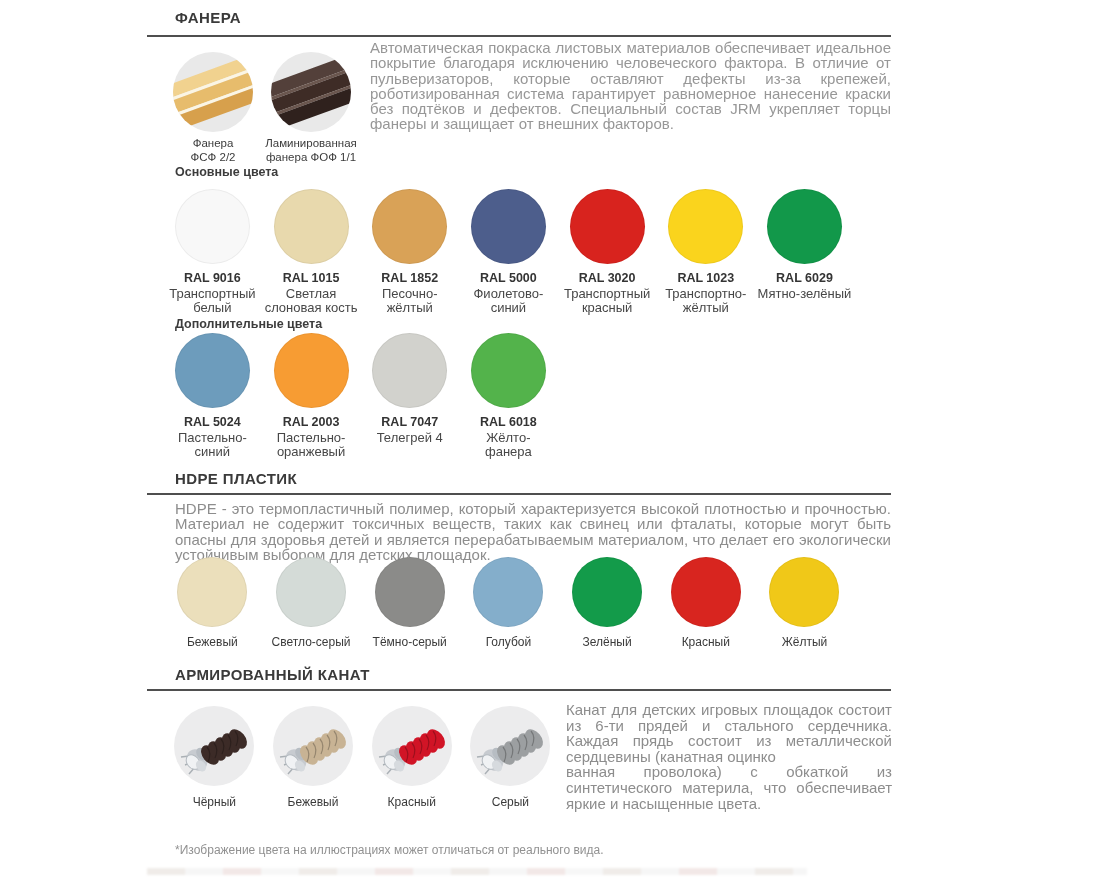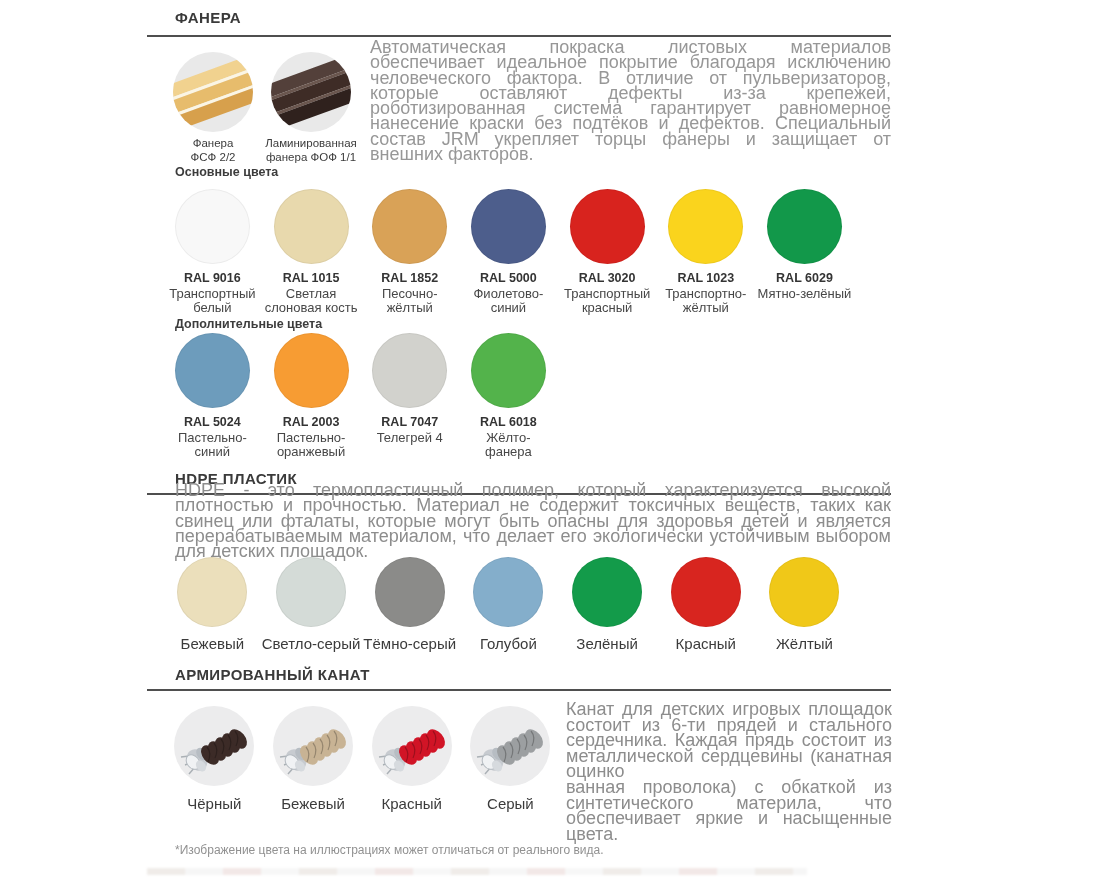"Автоматическая покраска листовых" .para { font-size: 18px -> 15px }
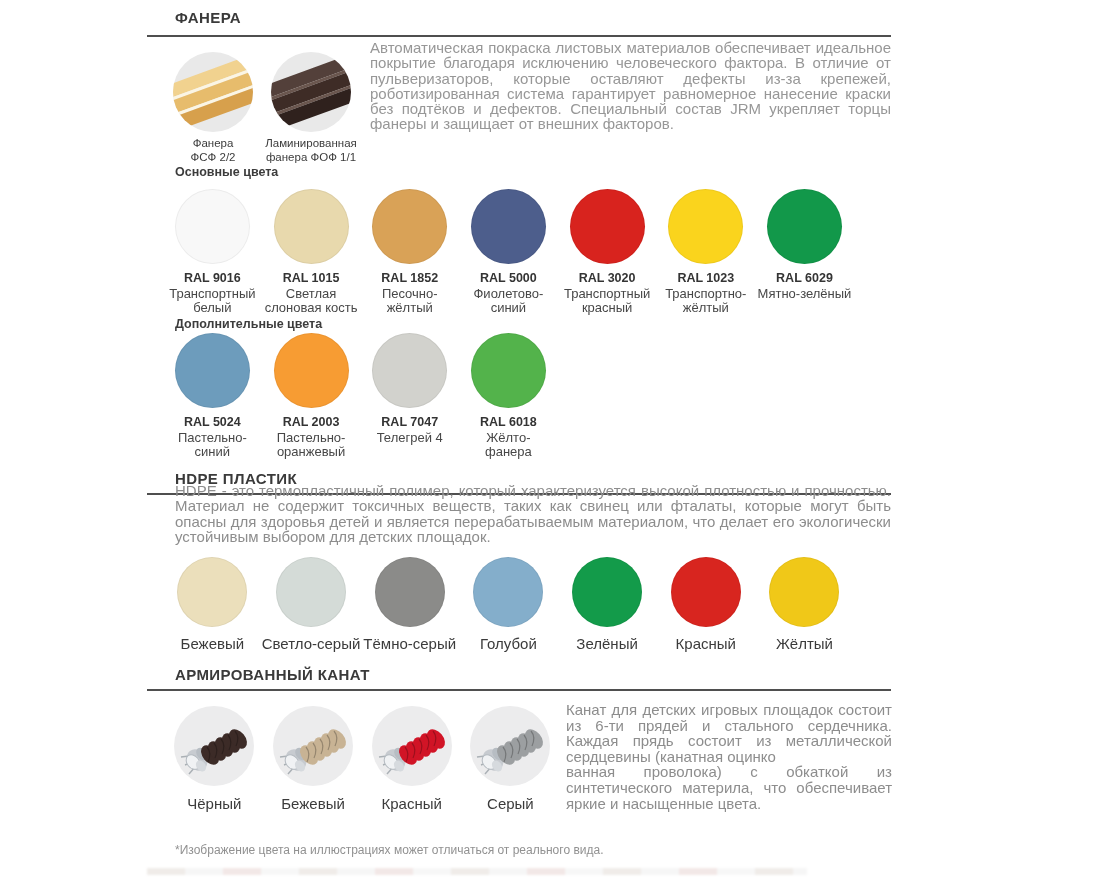"HDPE - это термопластичный полимер," div.para { top: 483px -> 501px }
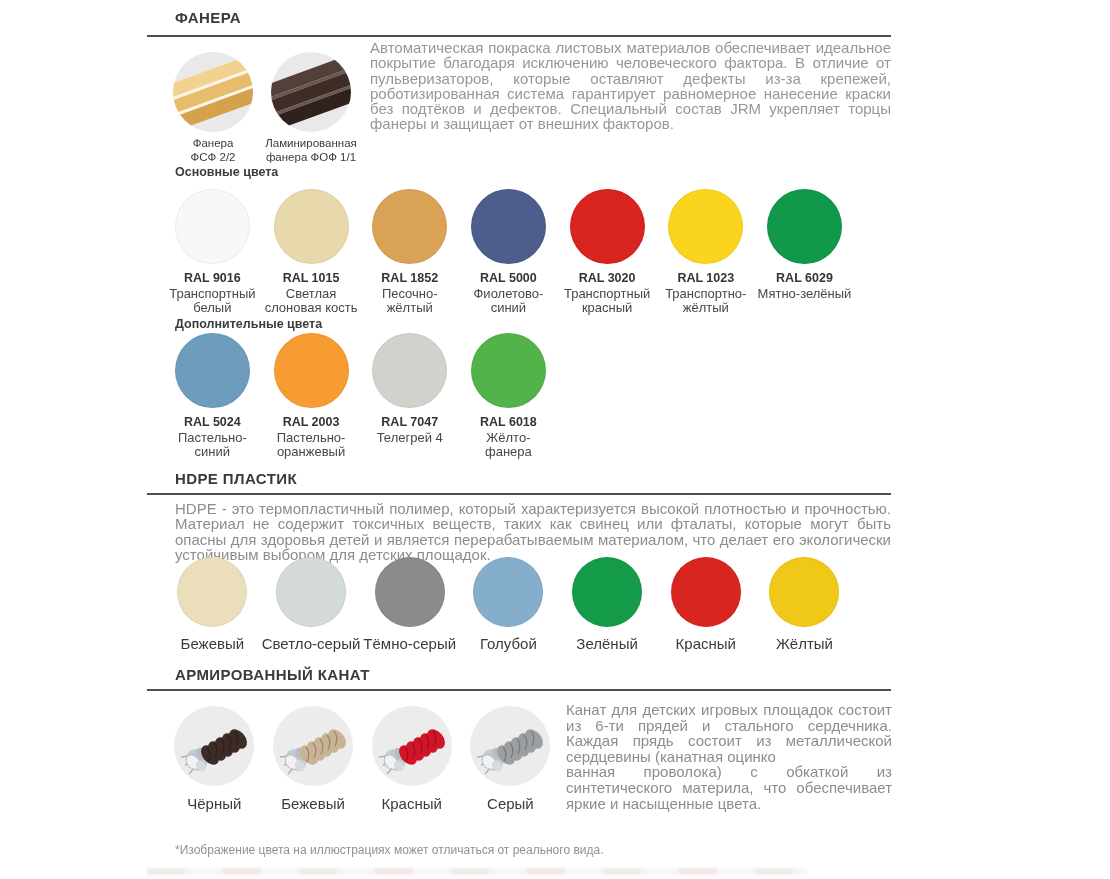"Бежевый" .cname-one { font-size: 15px -> 12px }
